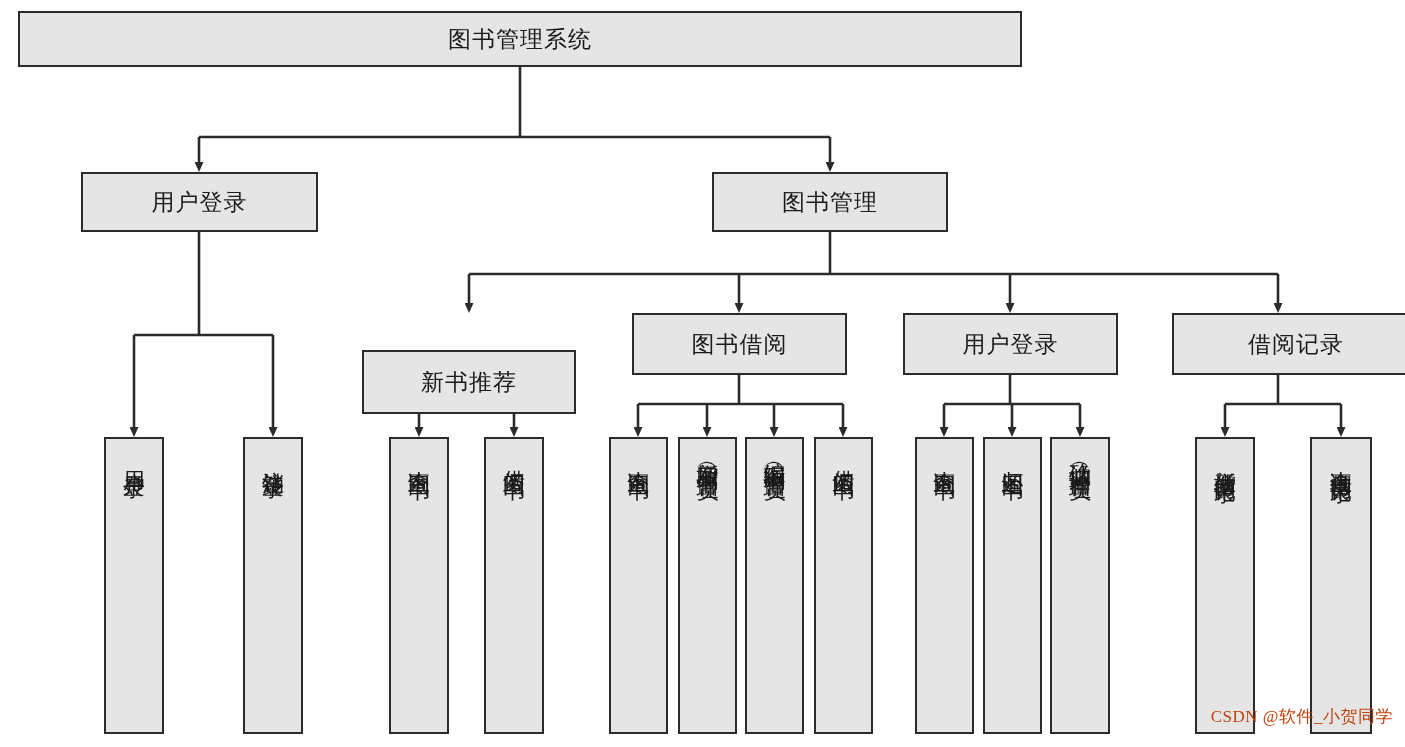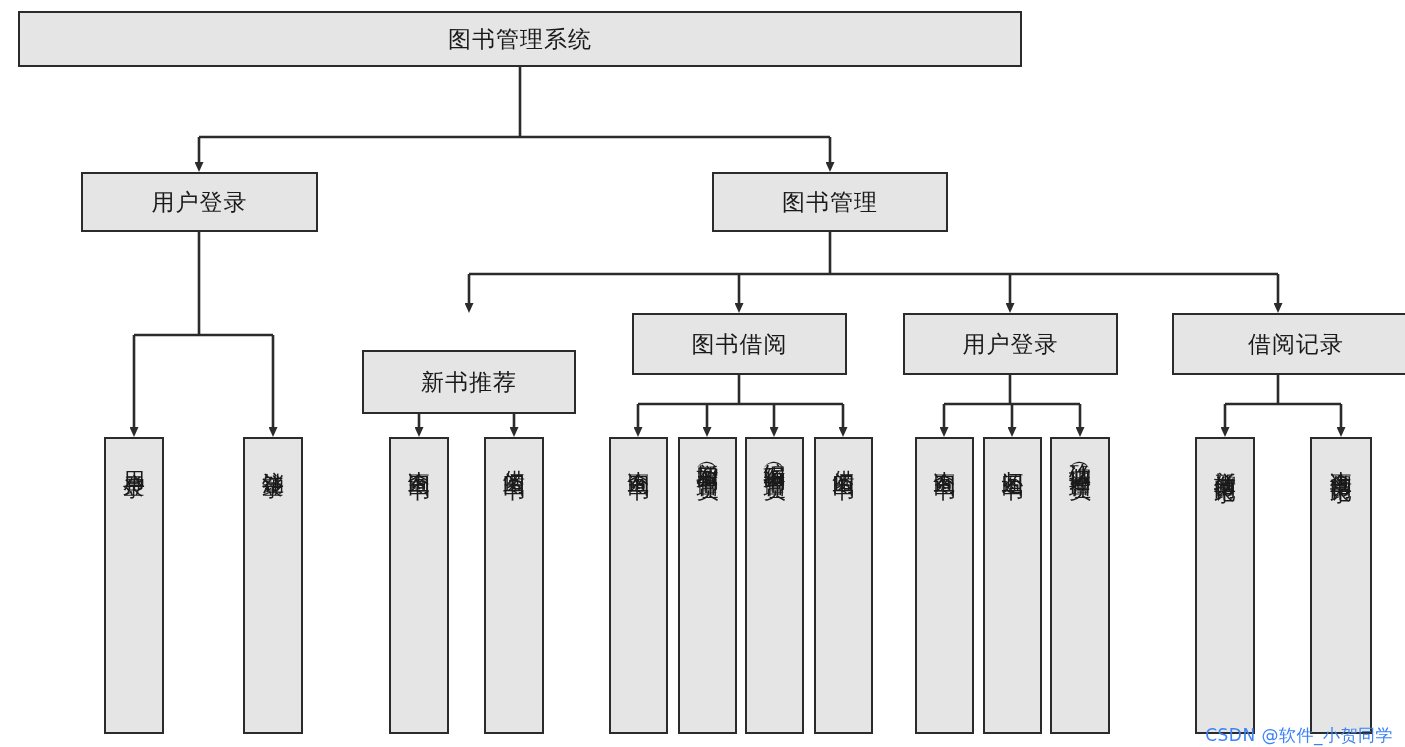"CSDN @软件_小贺同学" .watermark { bottom: 0 -> 19px; color: #3b82f6 -> #c2410c; font-family: none -> Liberation Serif, serif }
